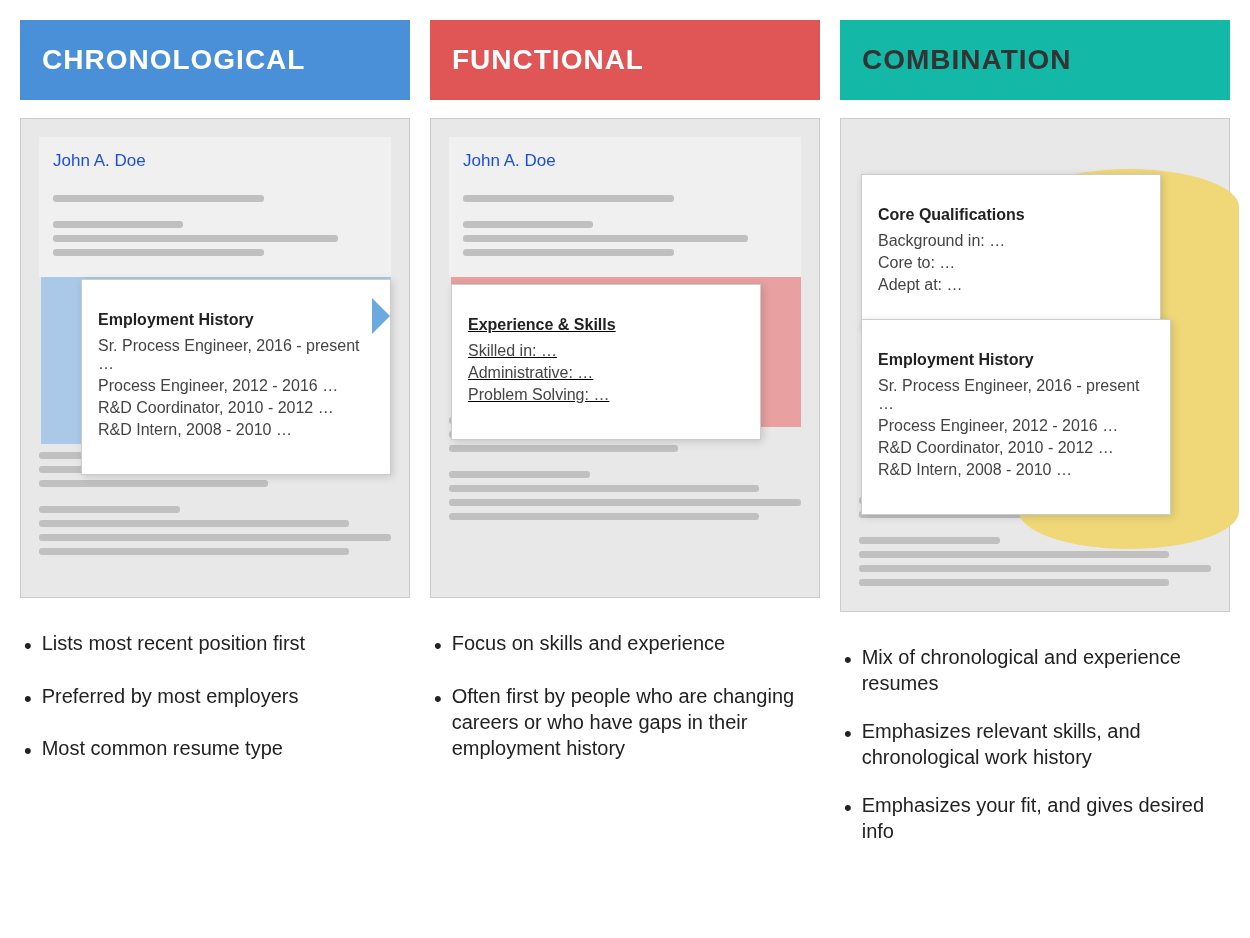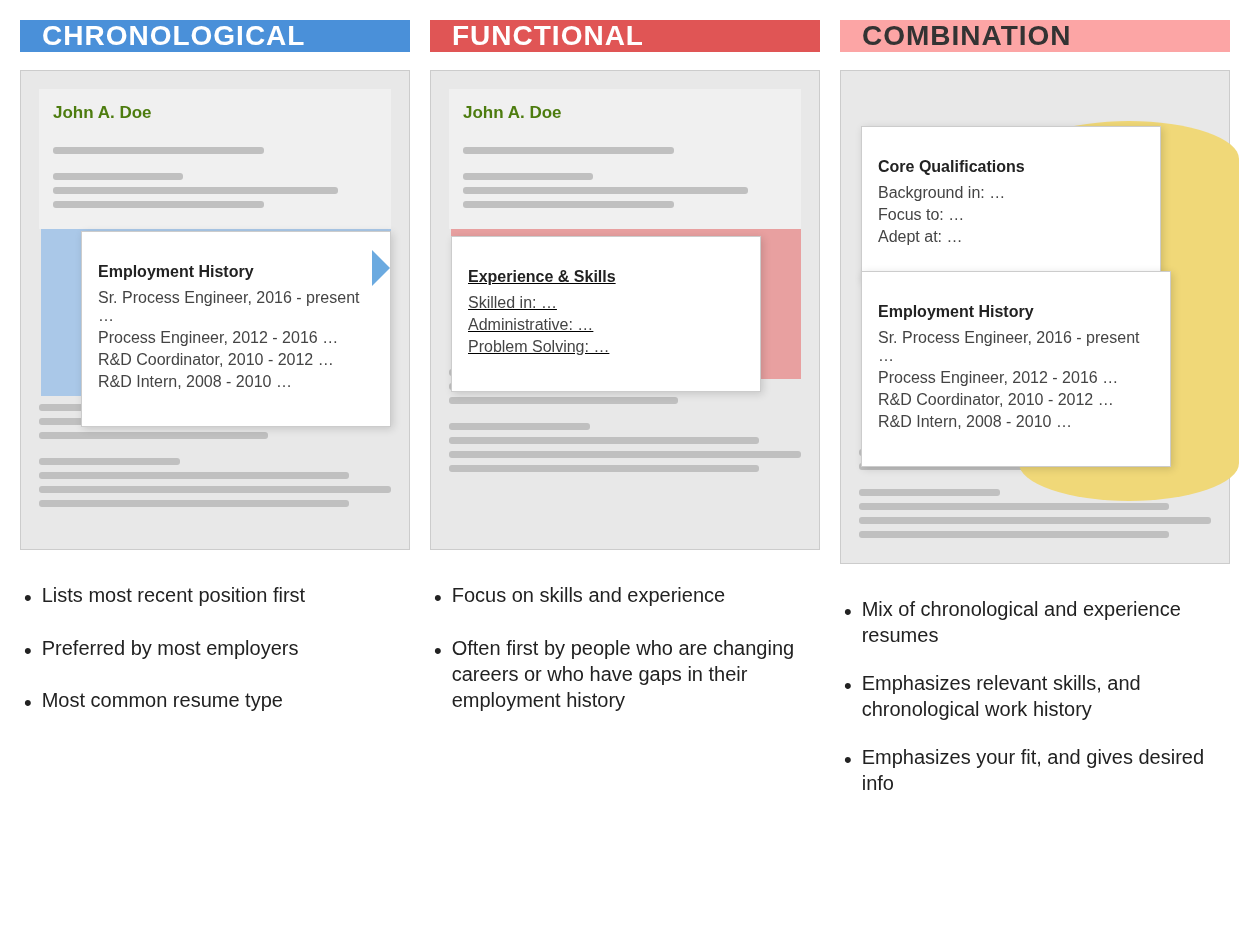"CHRONOLOGICAL" .badge { padding: 0 22px -> 24px 22px }
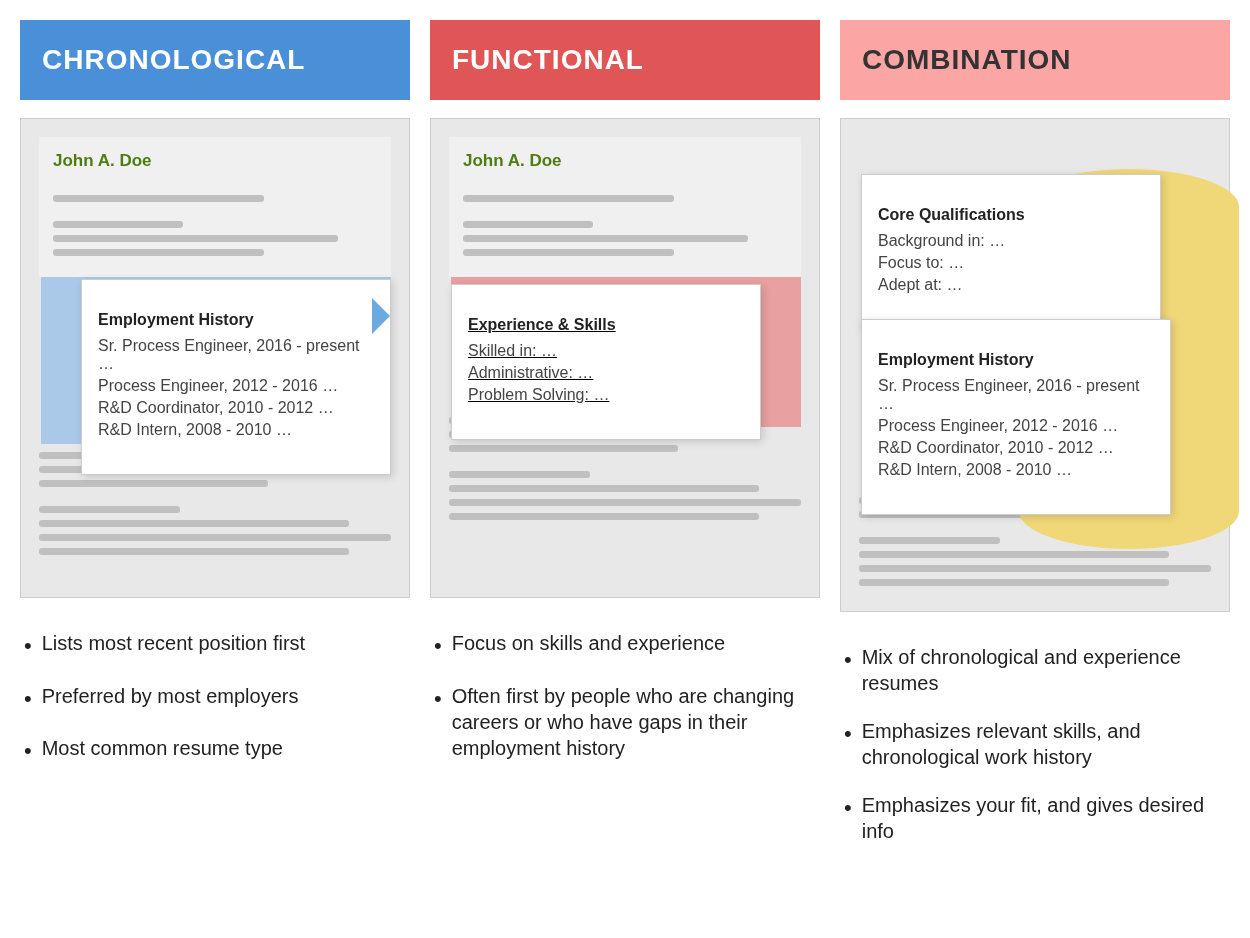"COMBINATION" .badge-yellow { background: #fca5a5 -> #14b8a6 }
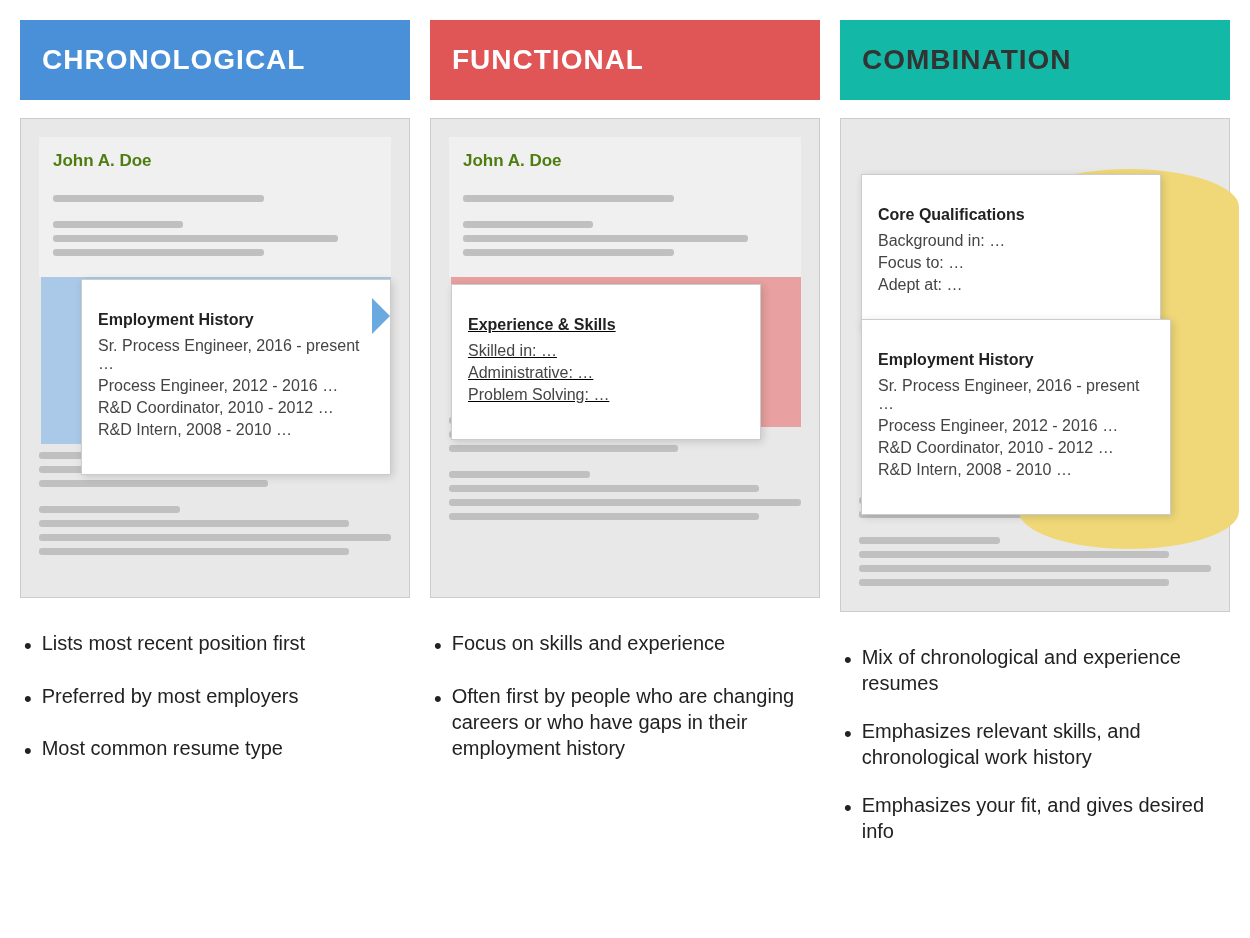"John A. Doe" .resume-name { color: #4d7c0f -> #1d4ed8; font-weight: bold -> normal }
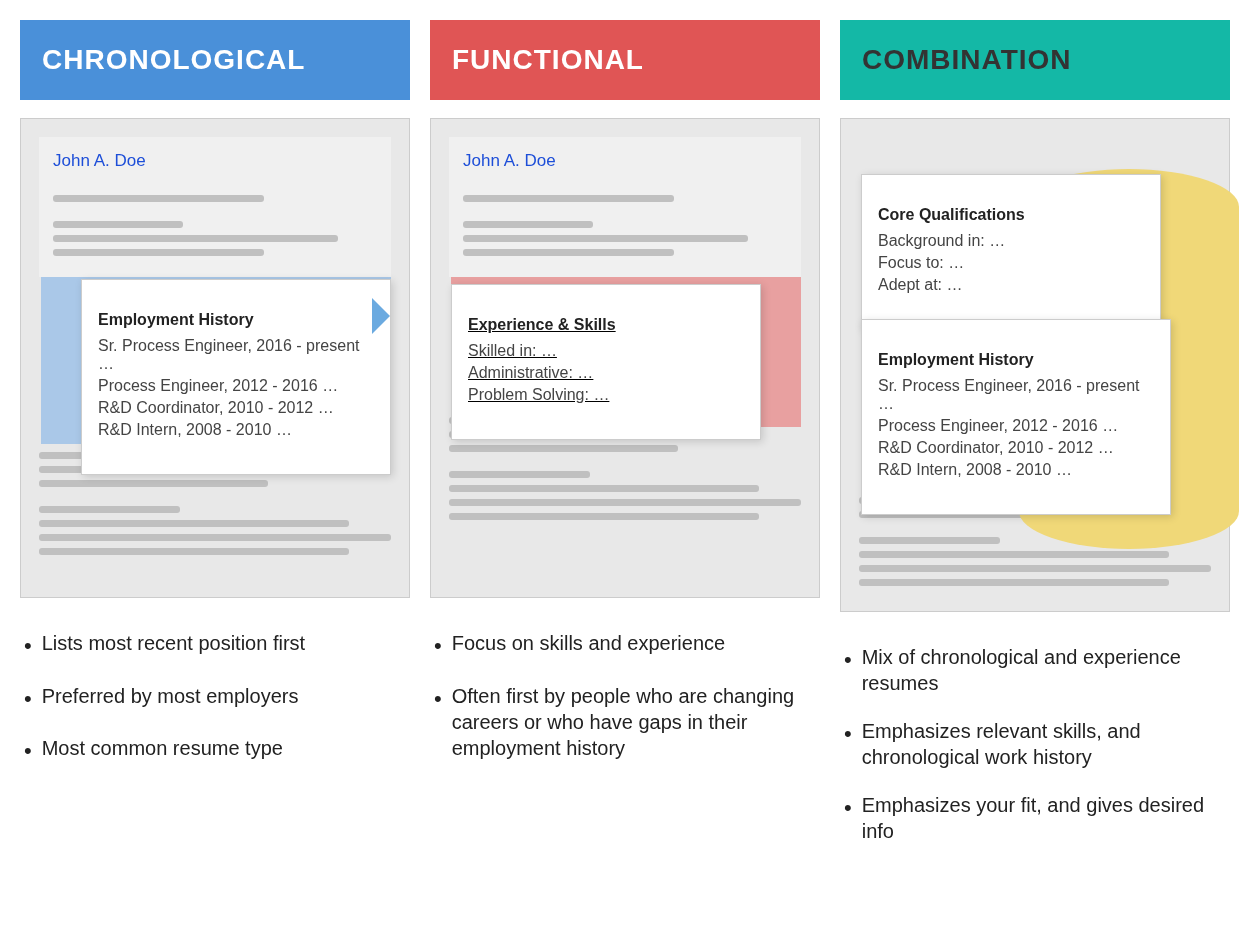"Focus to: …" p { text: Focus -> Core }
